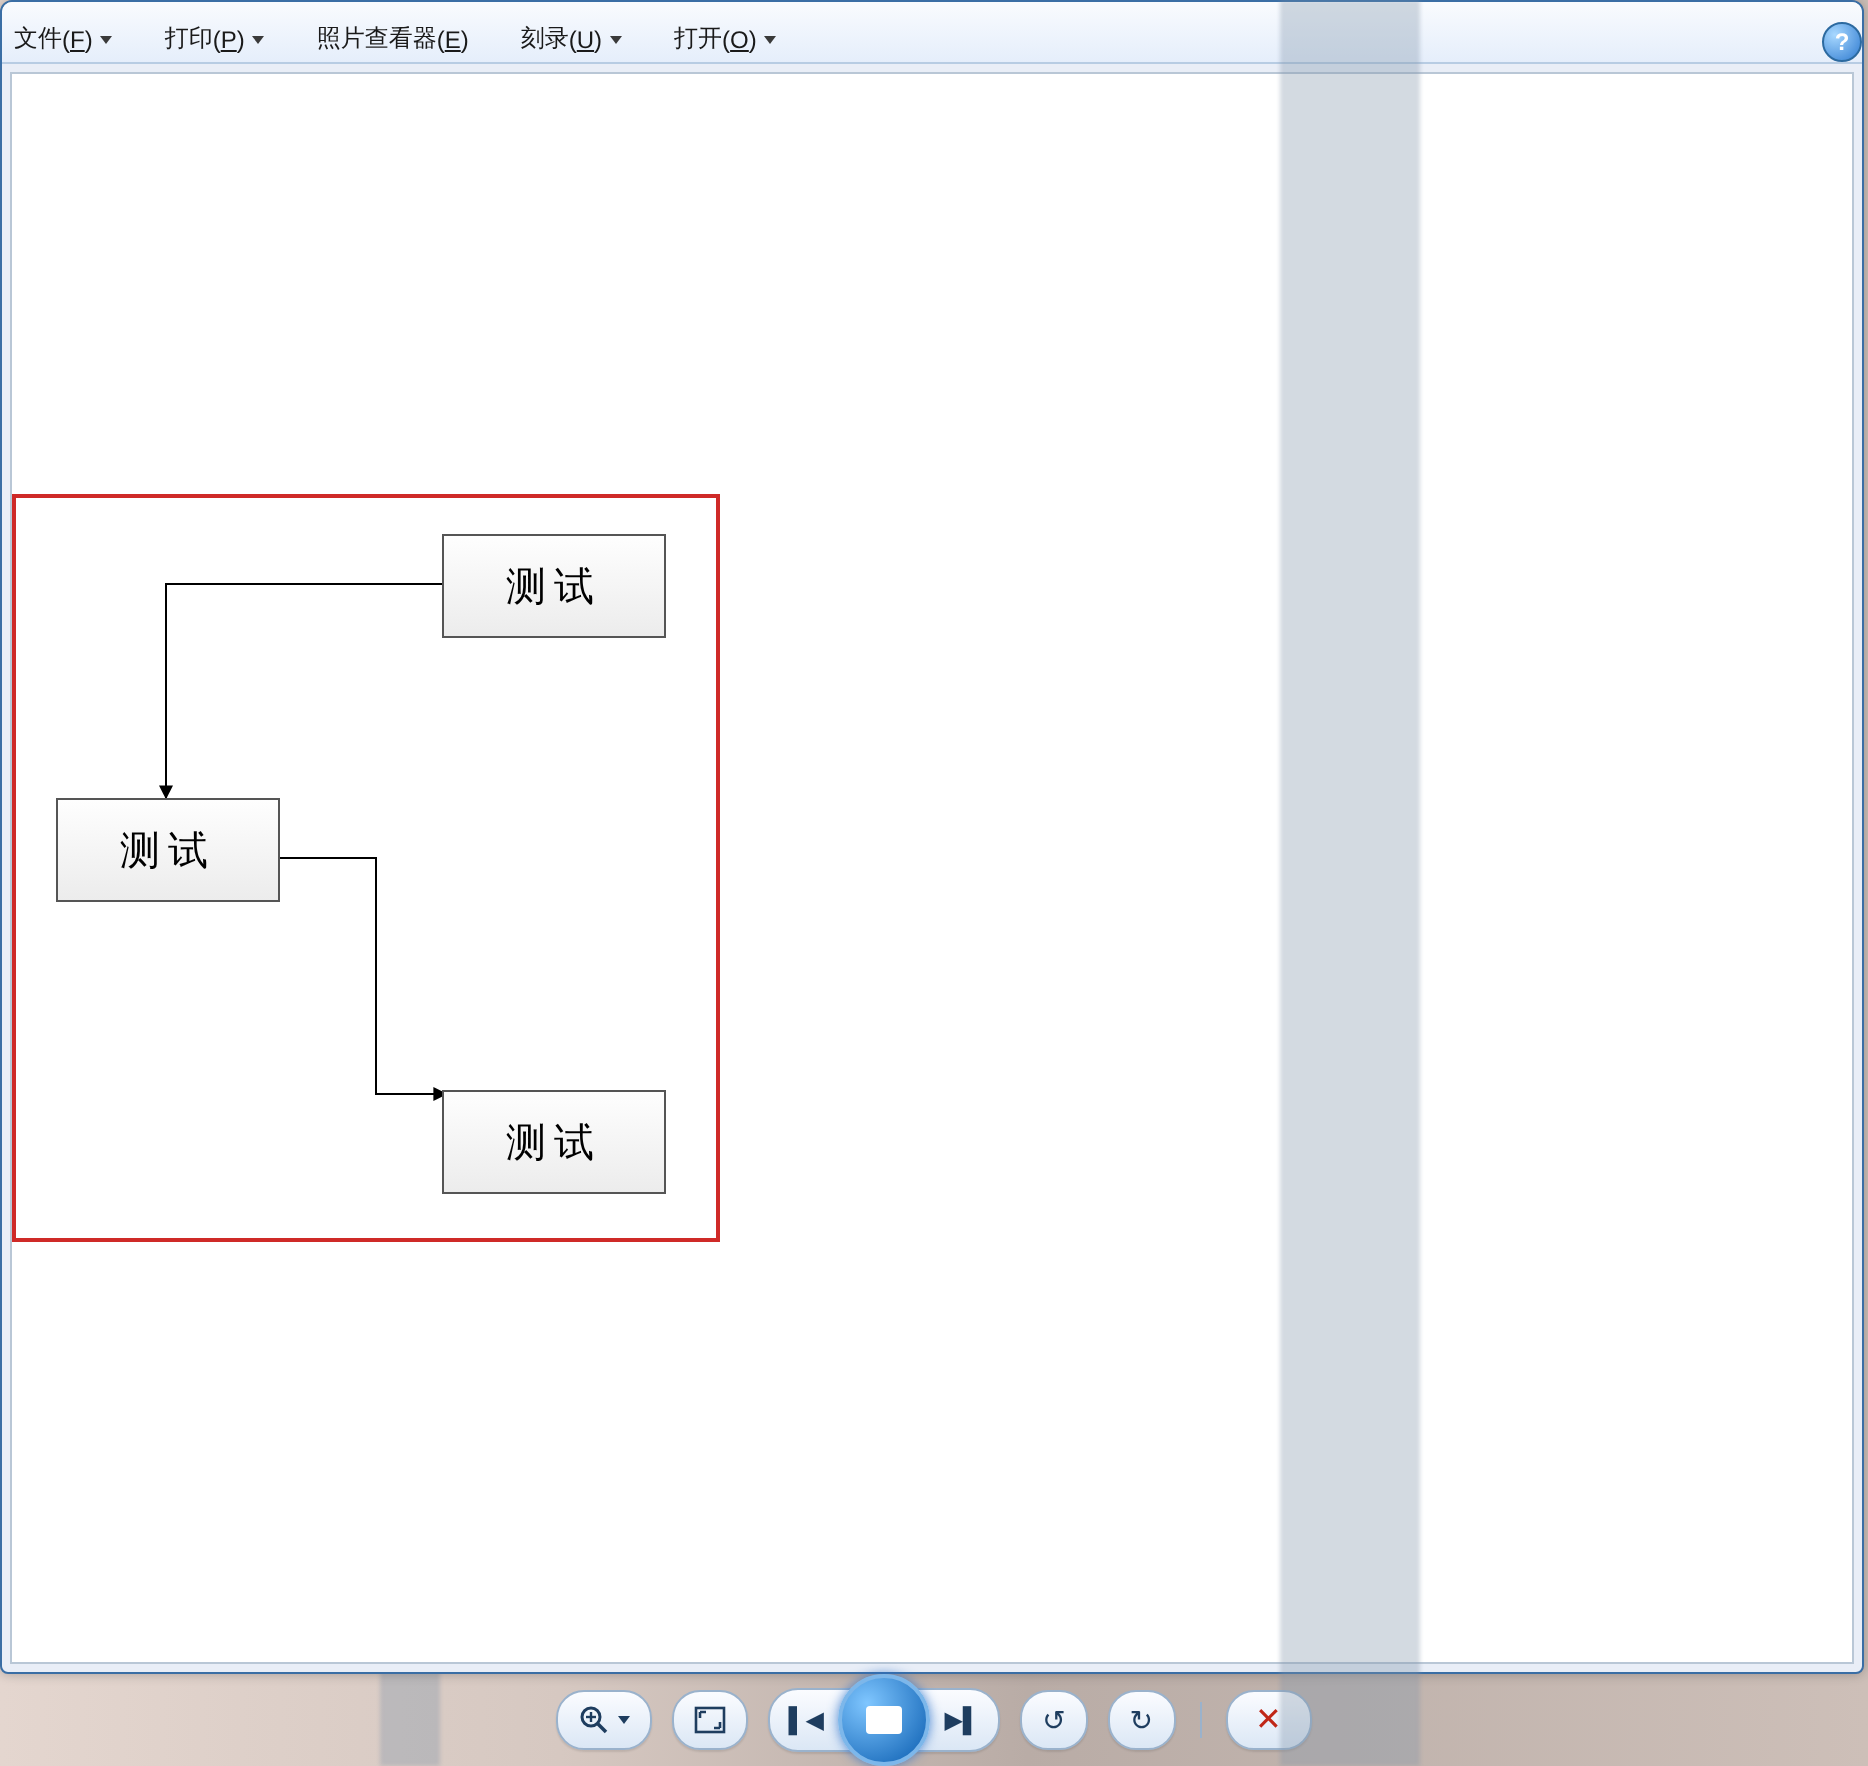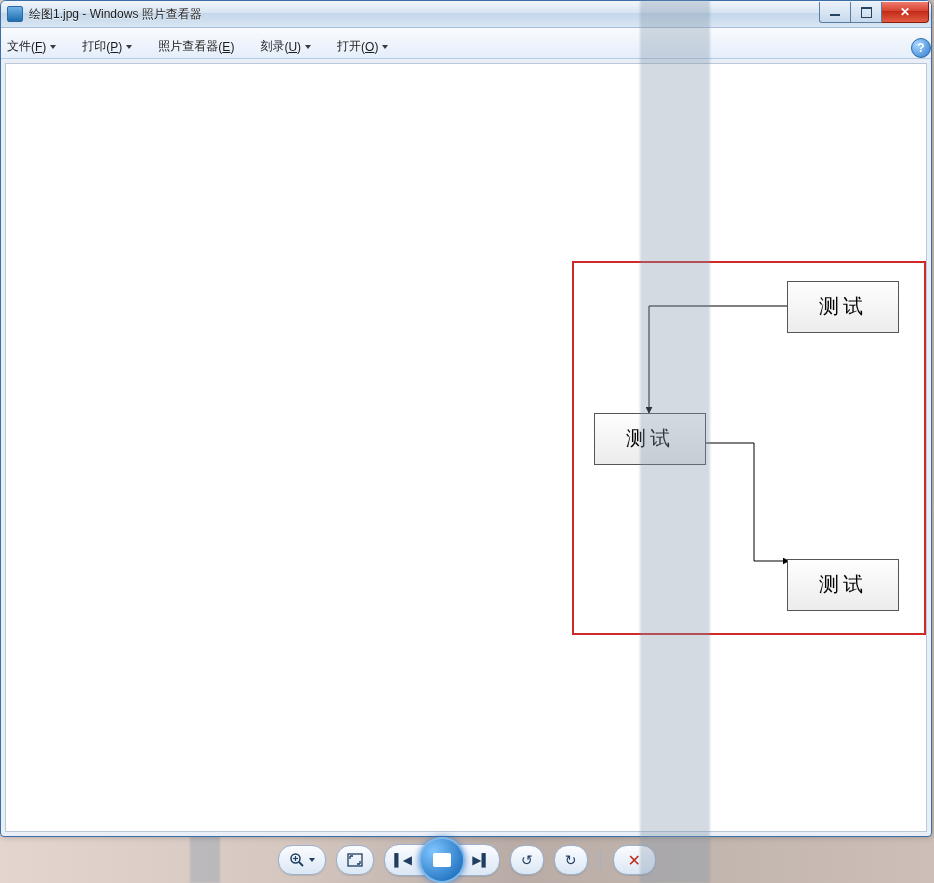"绘图1.jpg - Windows 照片查看器" div.titlebar { html: <div> <div></div> <span> <span>绘图1.jpg</span> - <span>Windows 照片查看器</span> </span> <div></div> <div> <div></div> <div></div> <div></div> </div> </div> -> none }
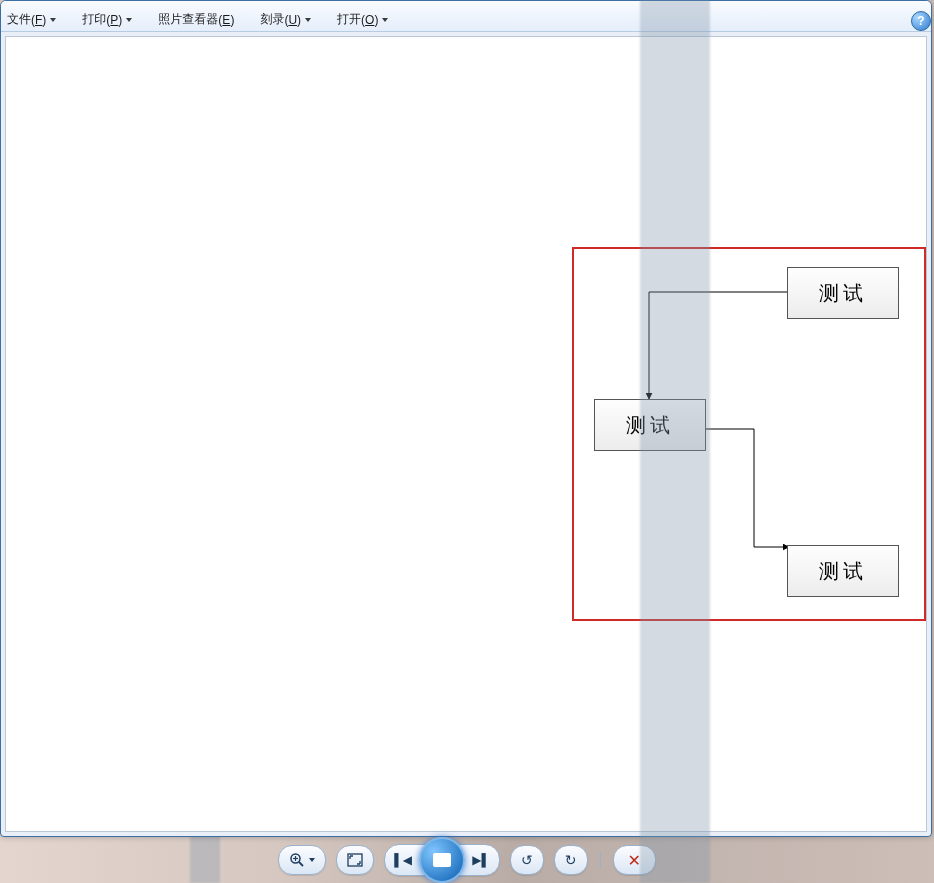"测试" .client { justify-content: flex-end -> flex-start }
